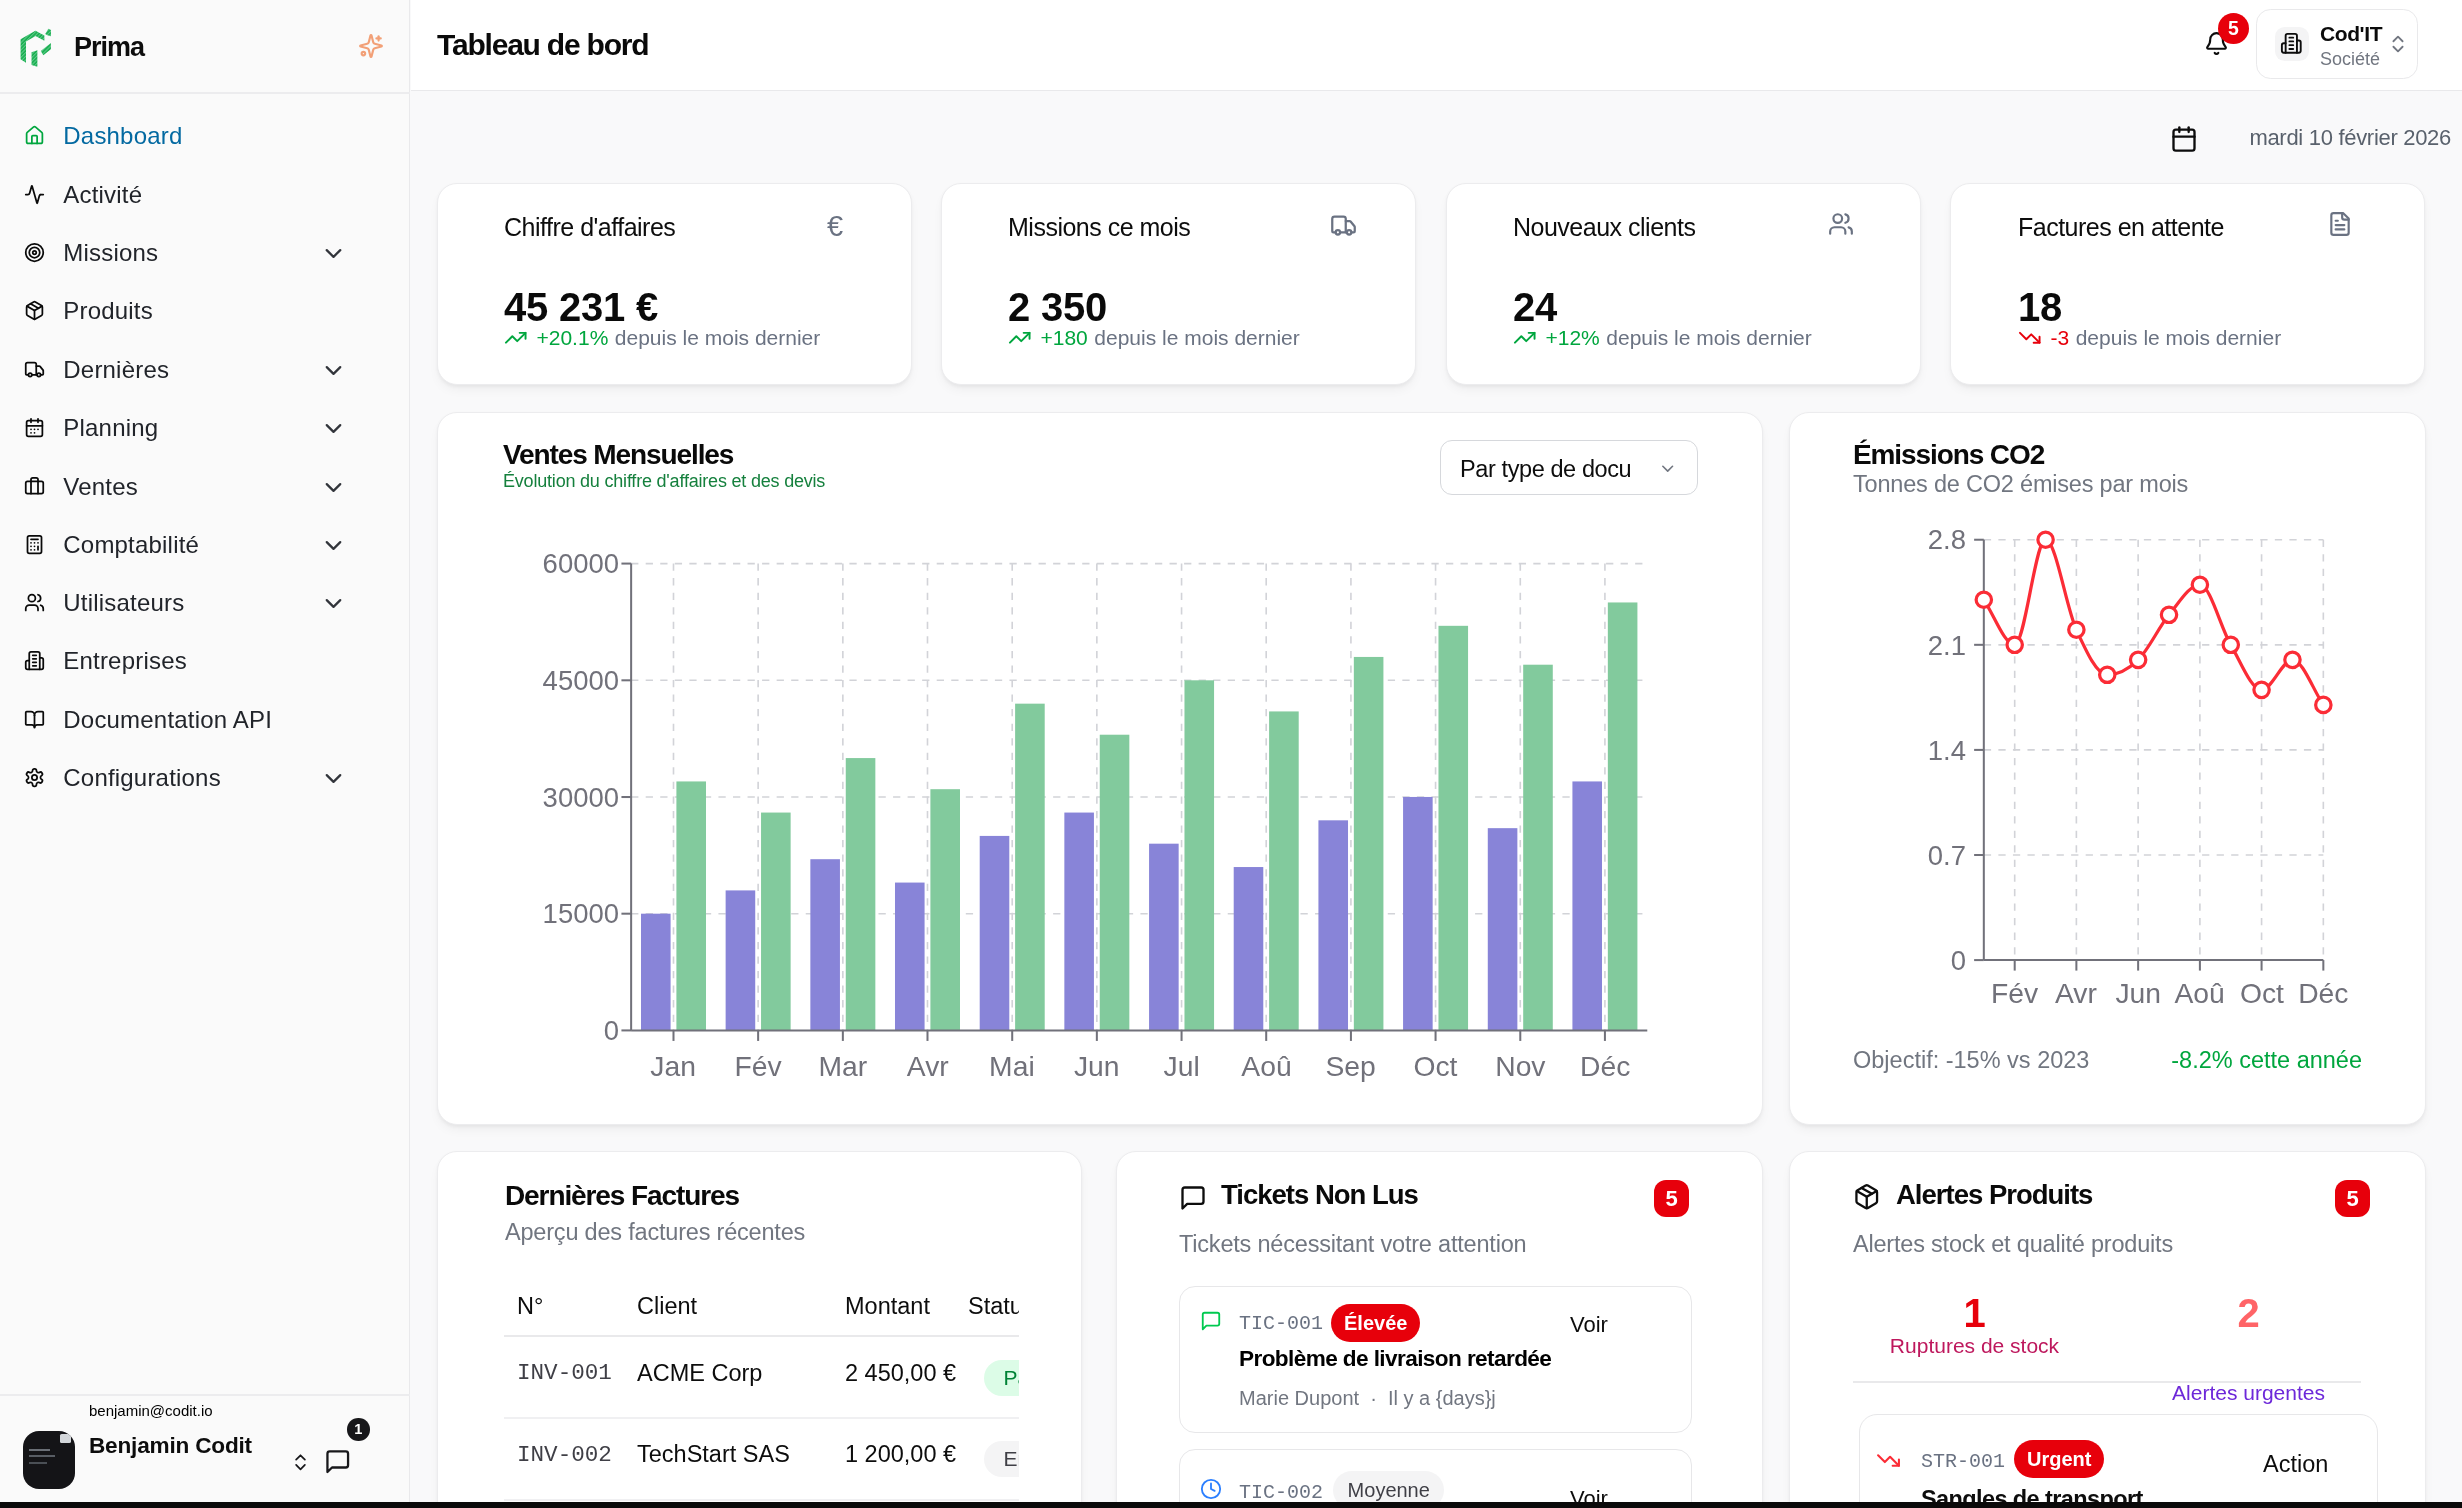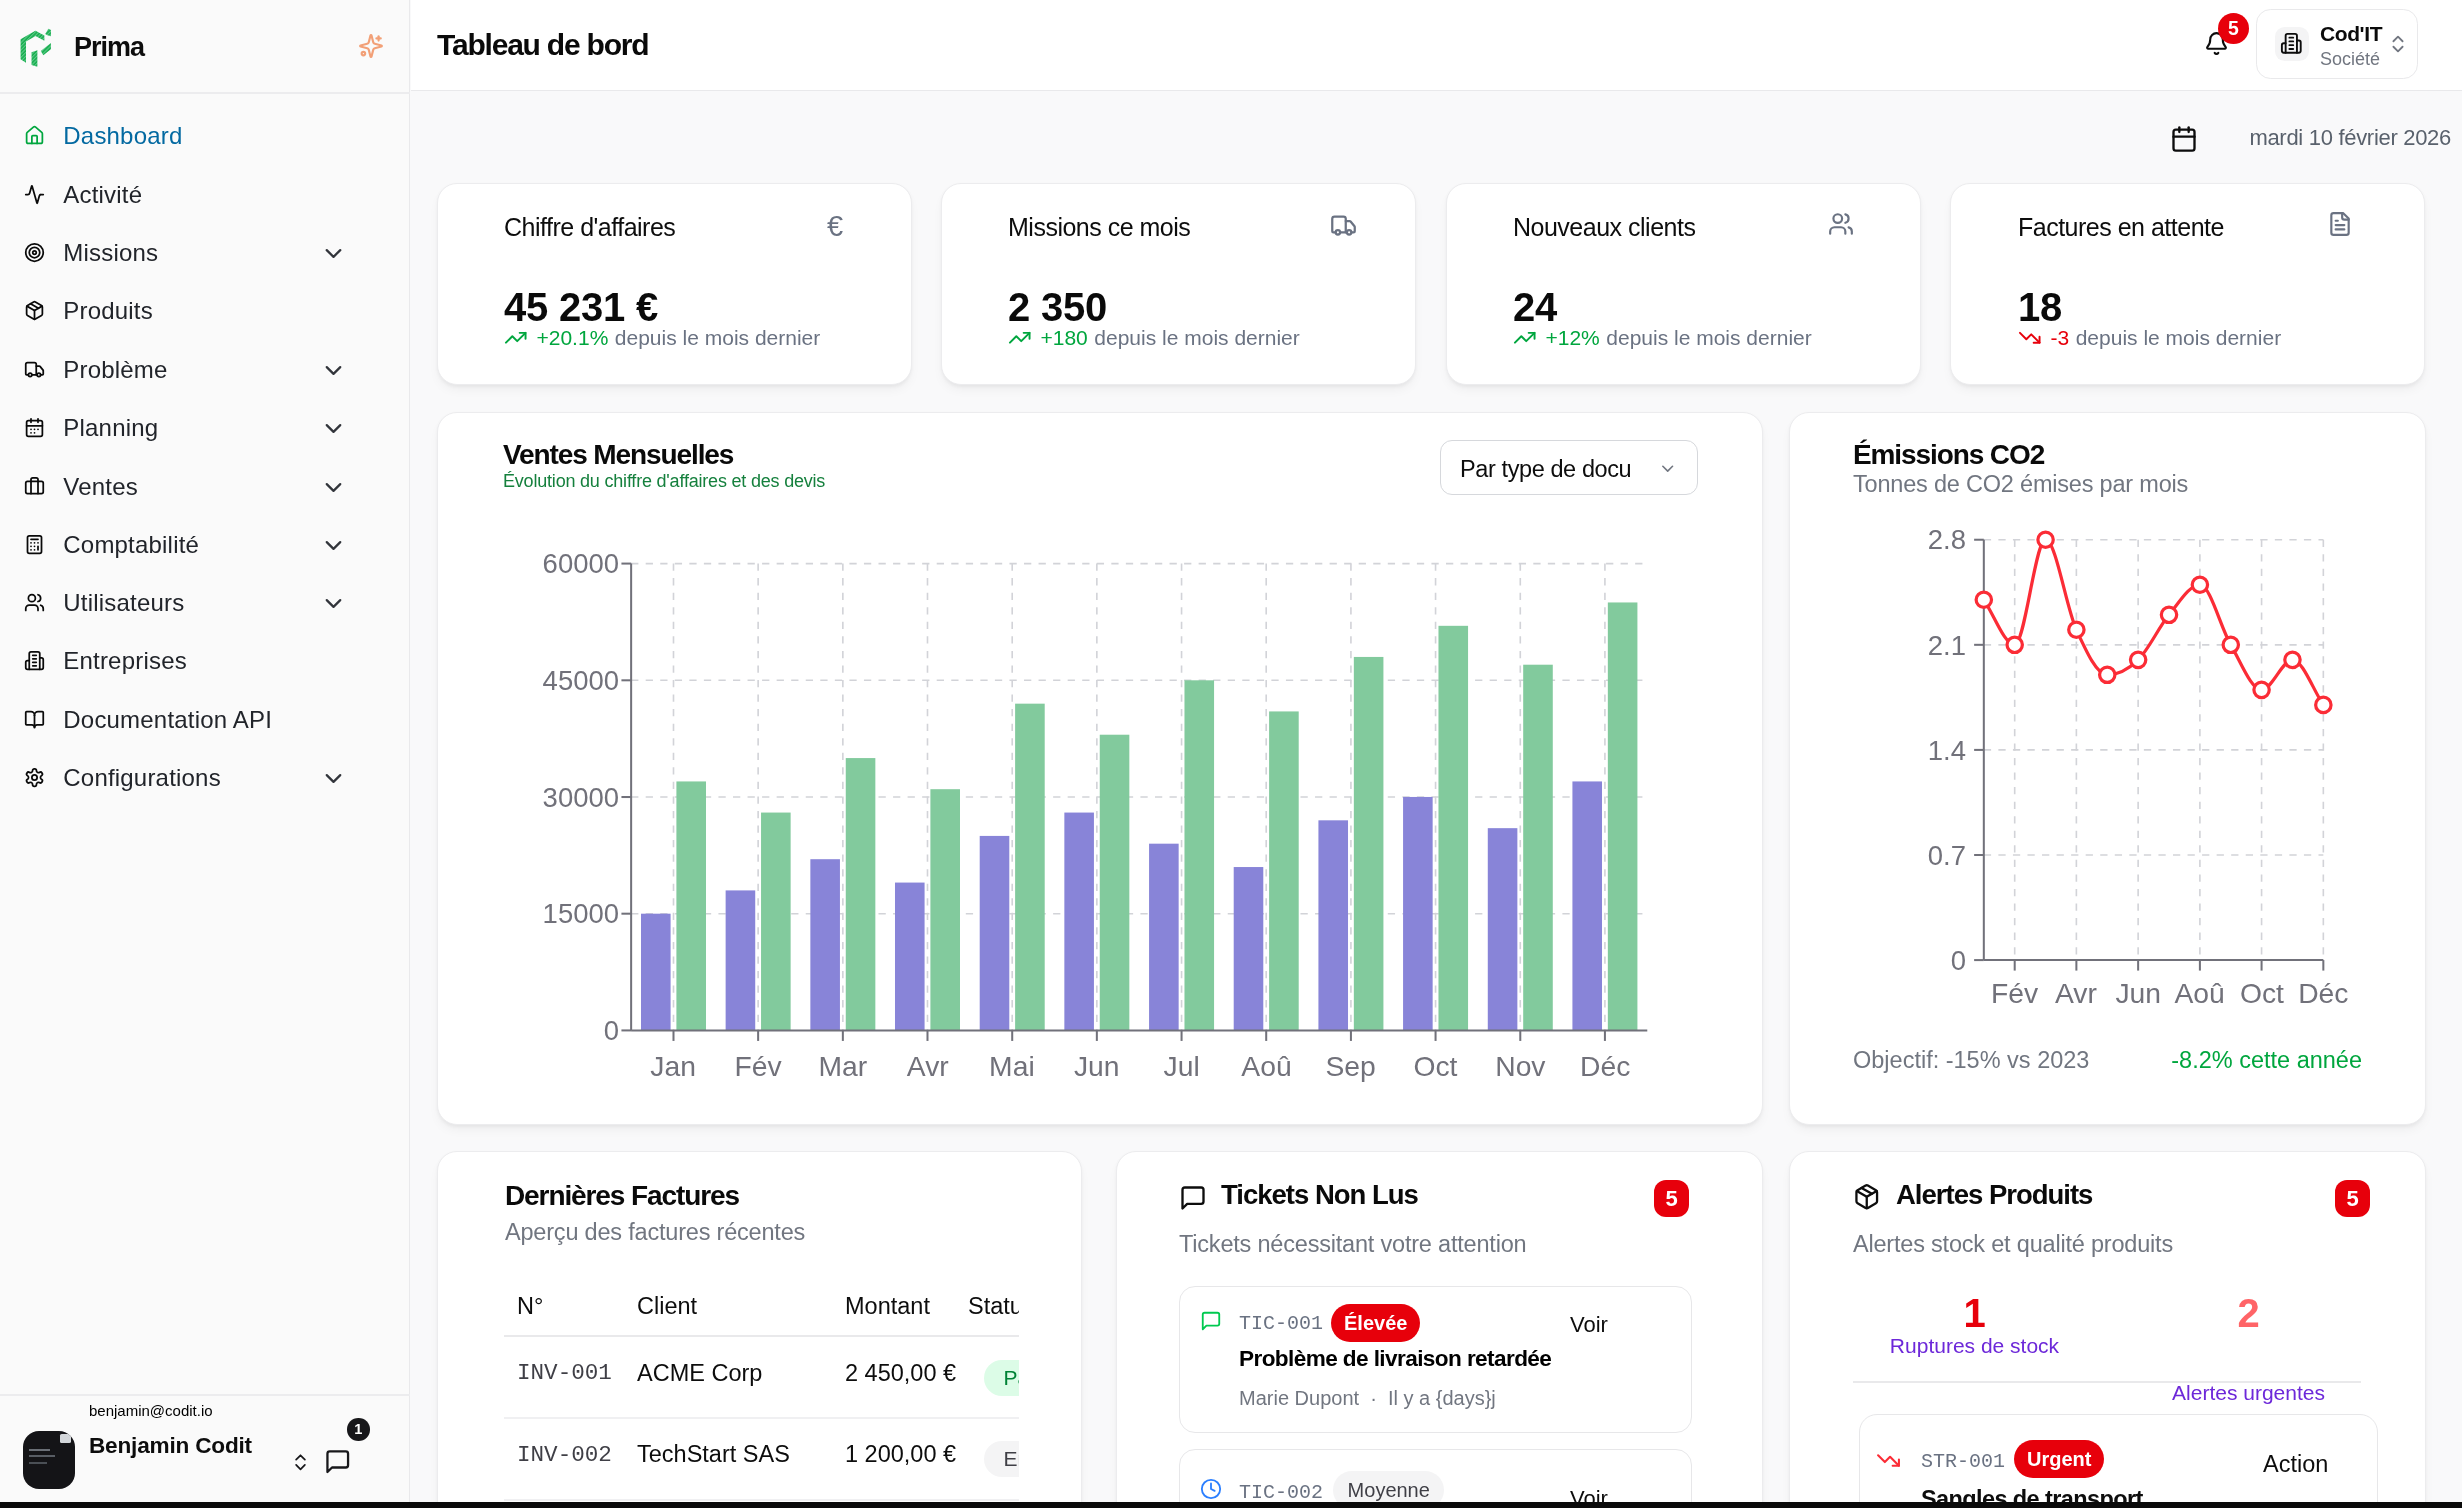"Problème" span.nlabel { text: Problème -> Dernières }
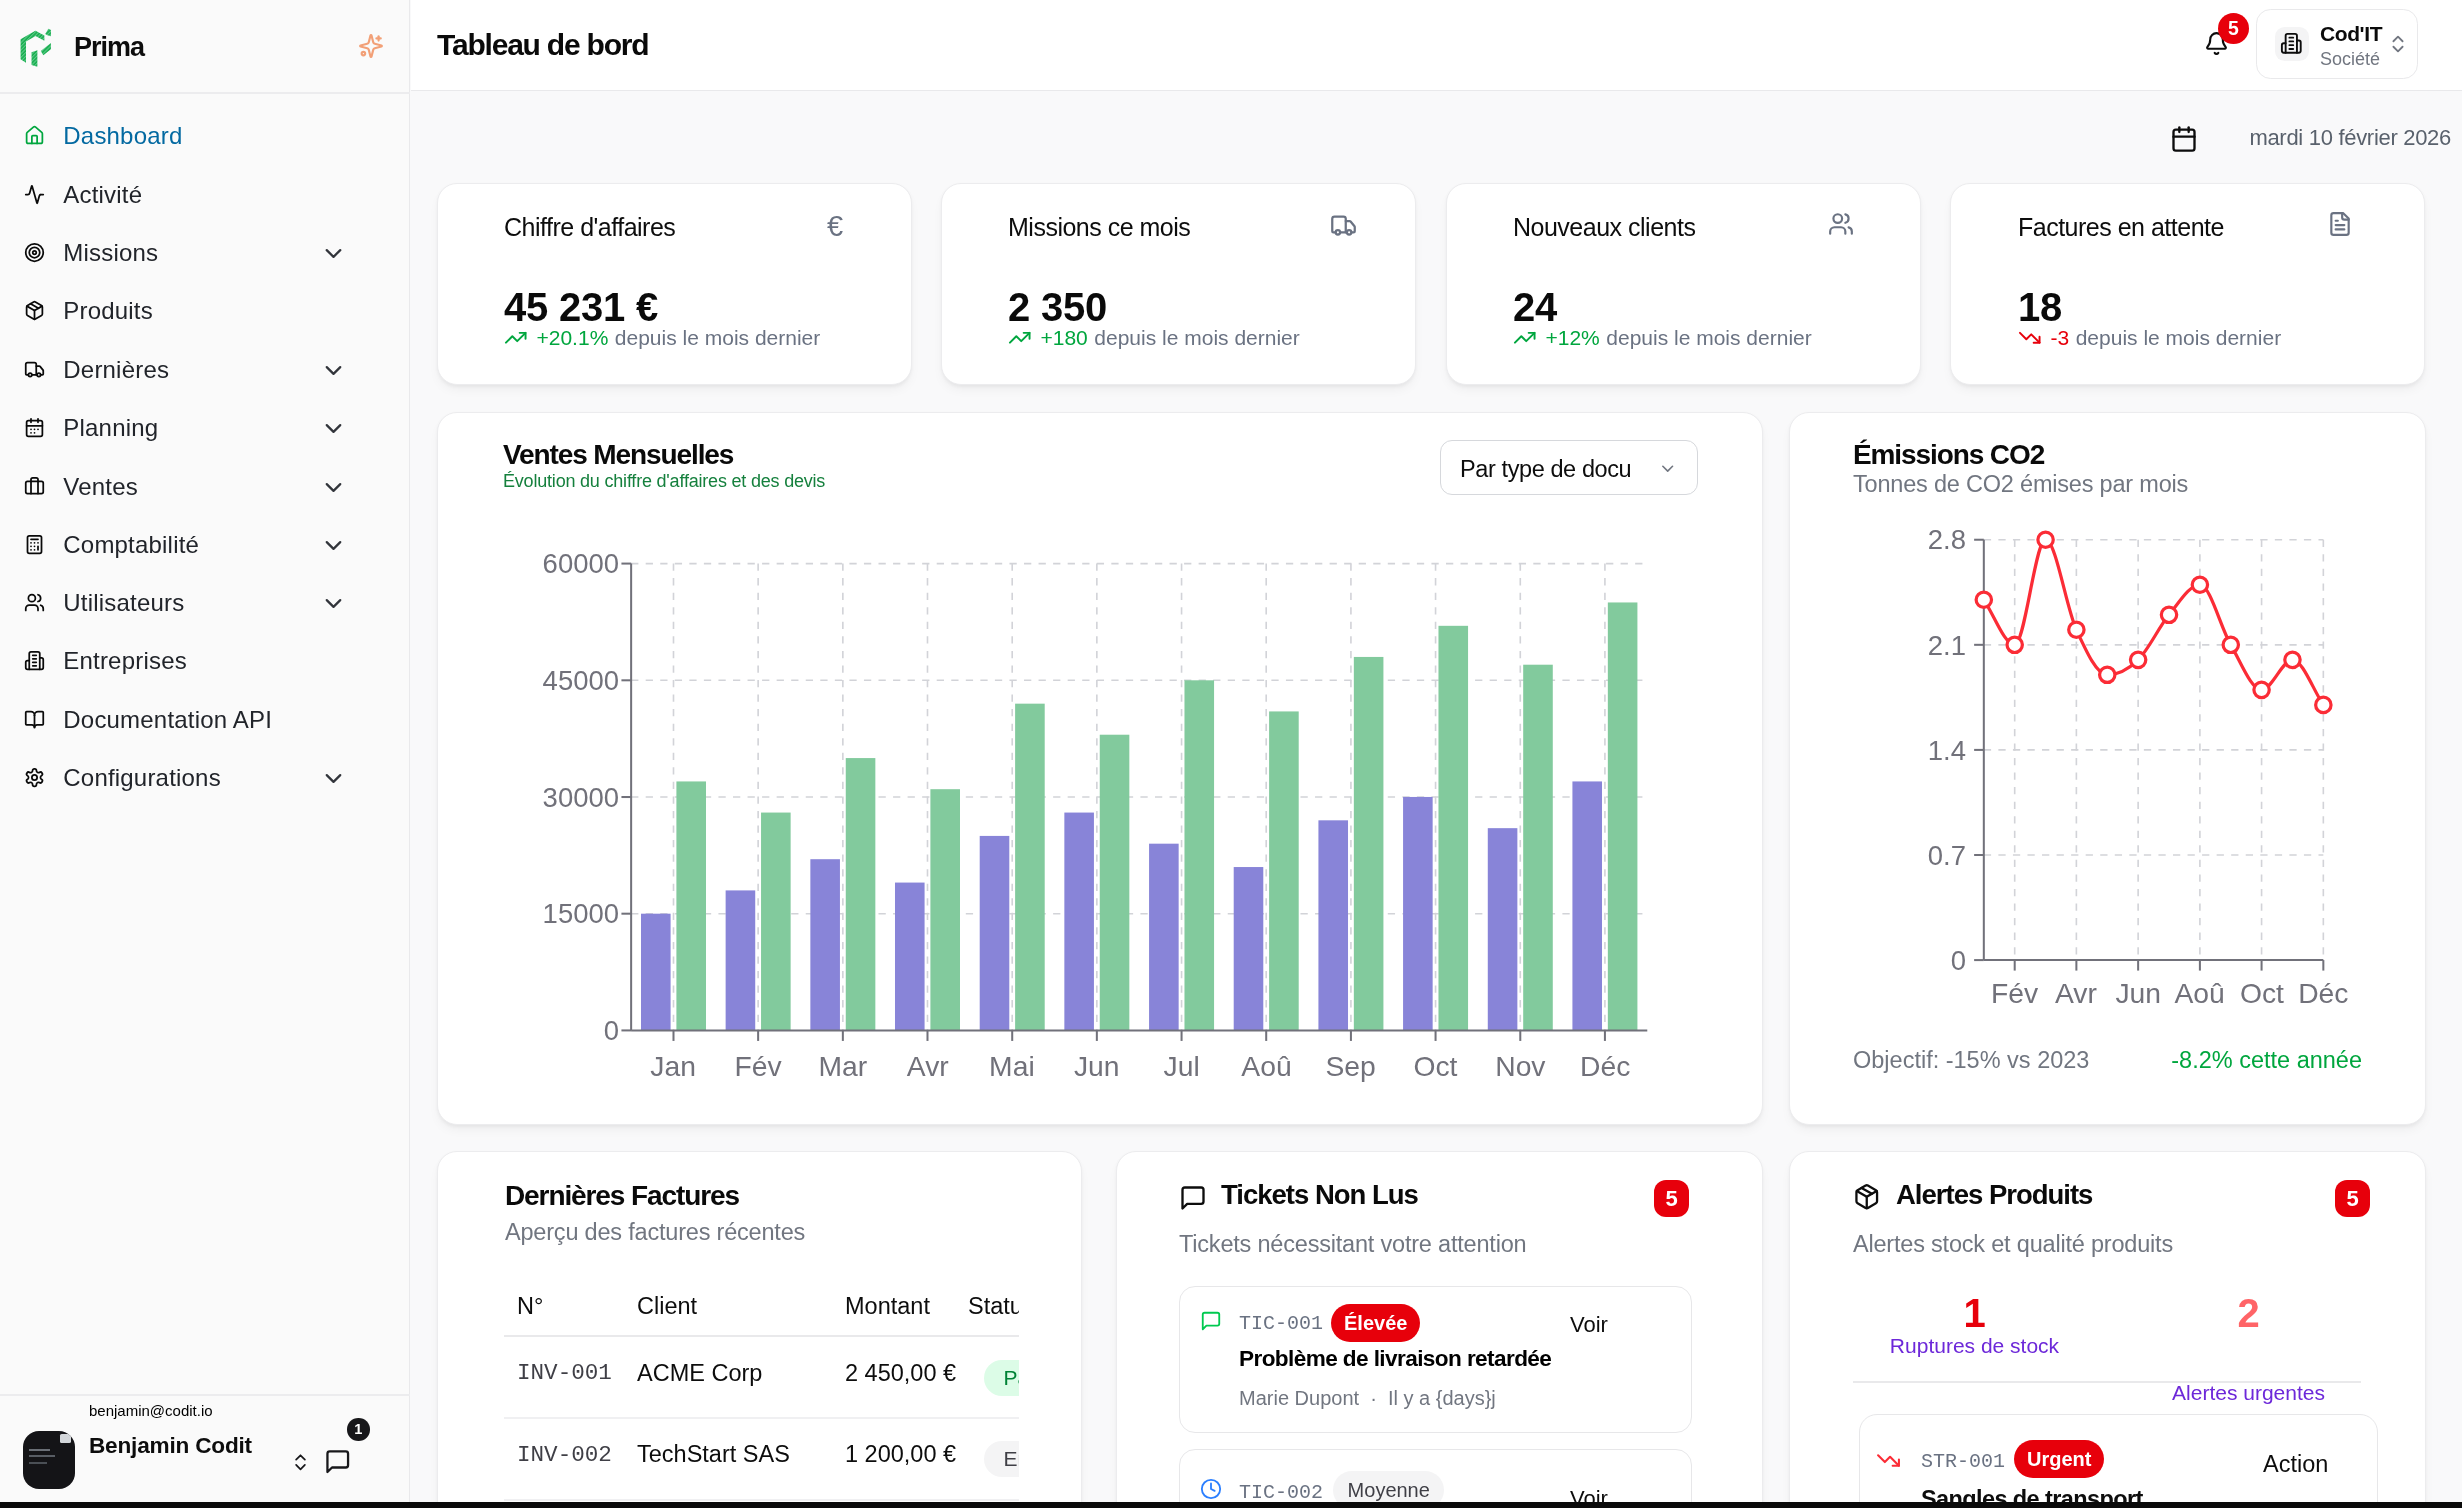"Ruptures de stock" div.abs { color: #6d28d9 -> #be185d }
